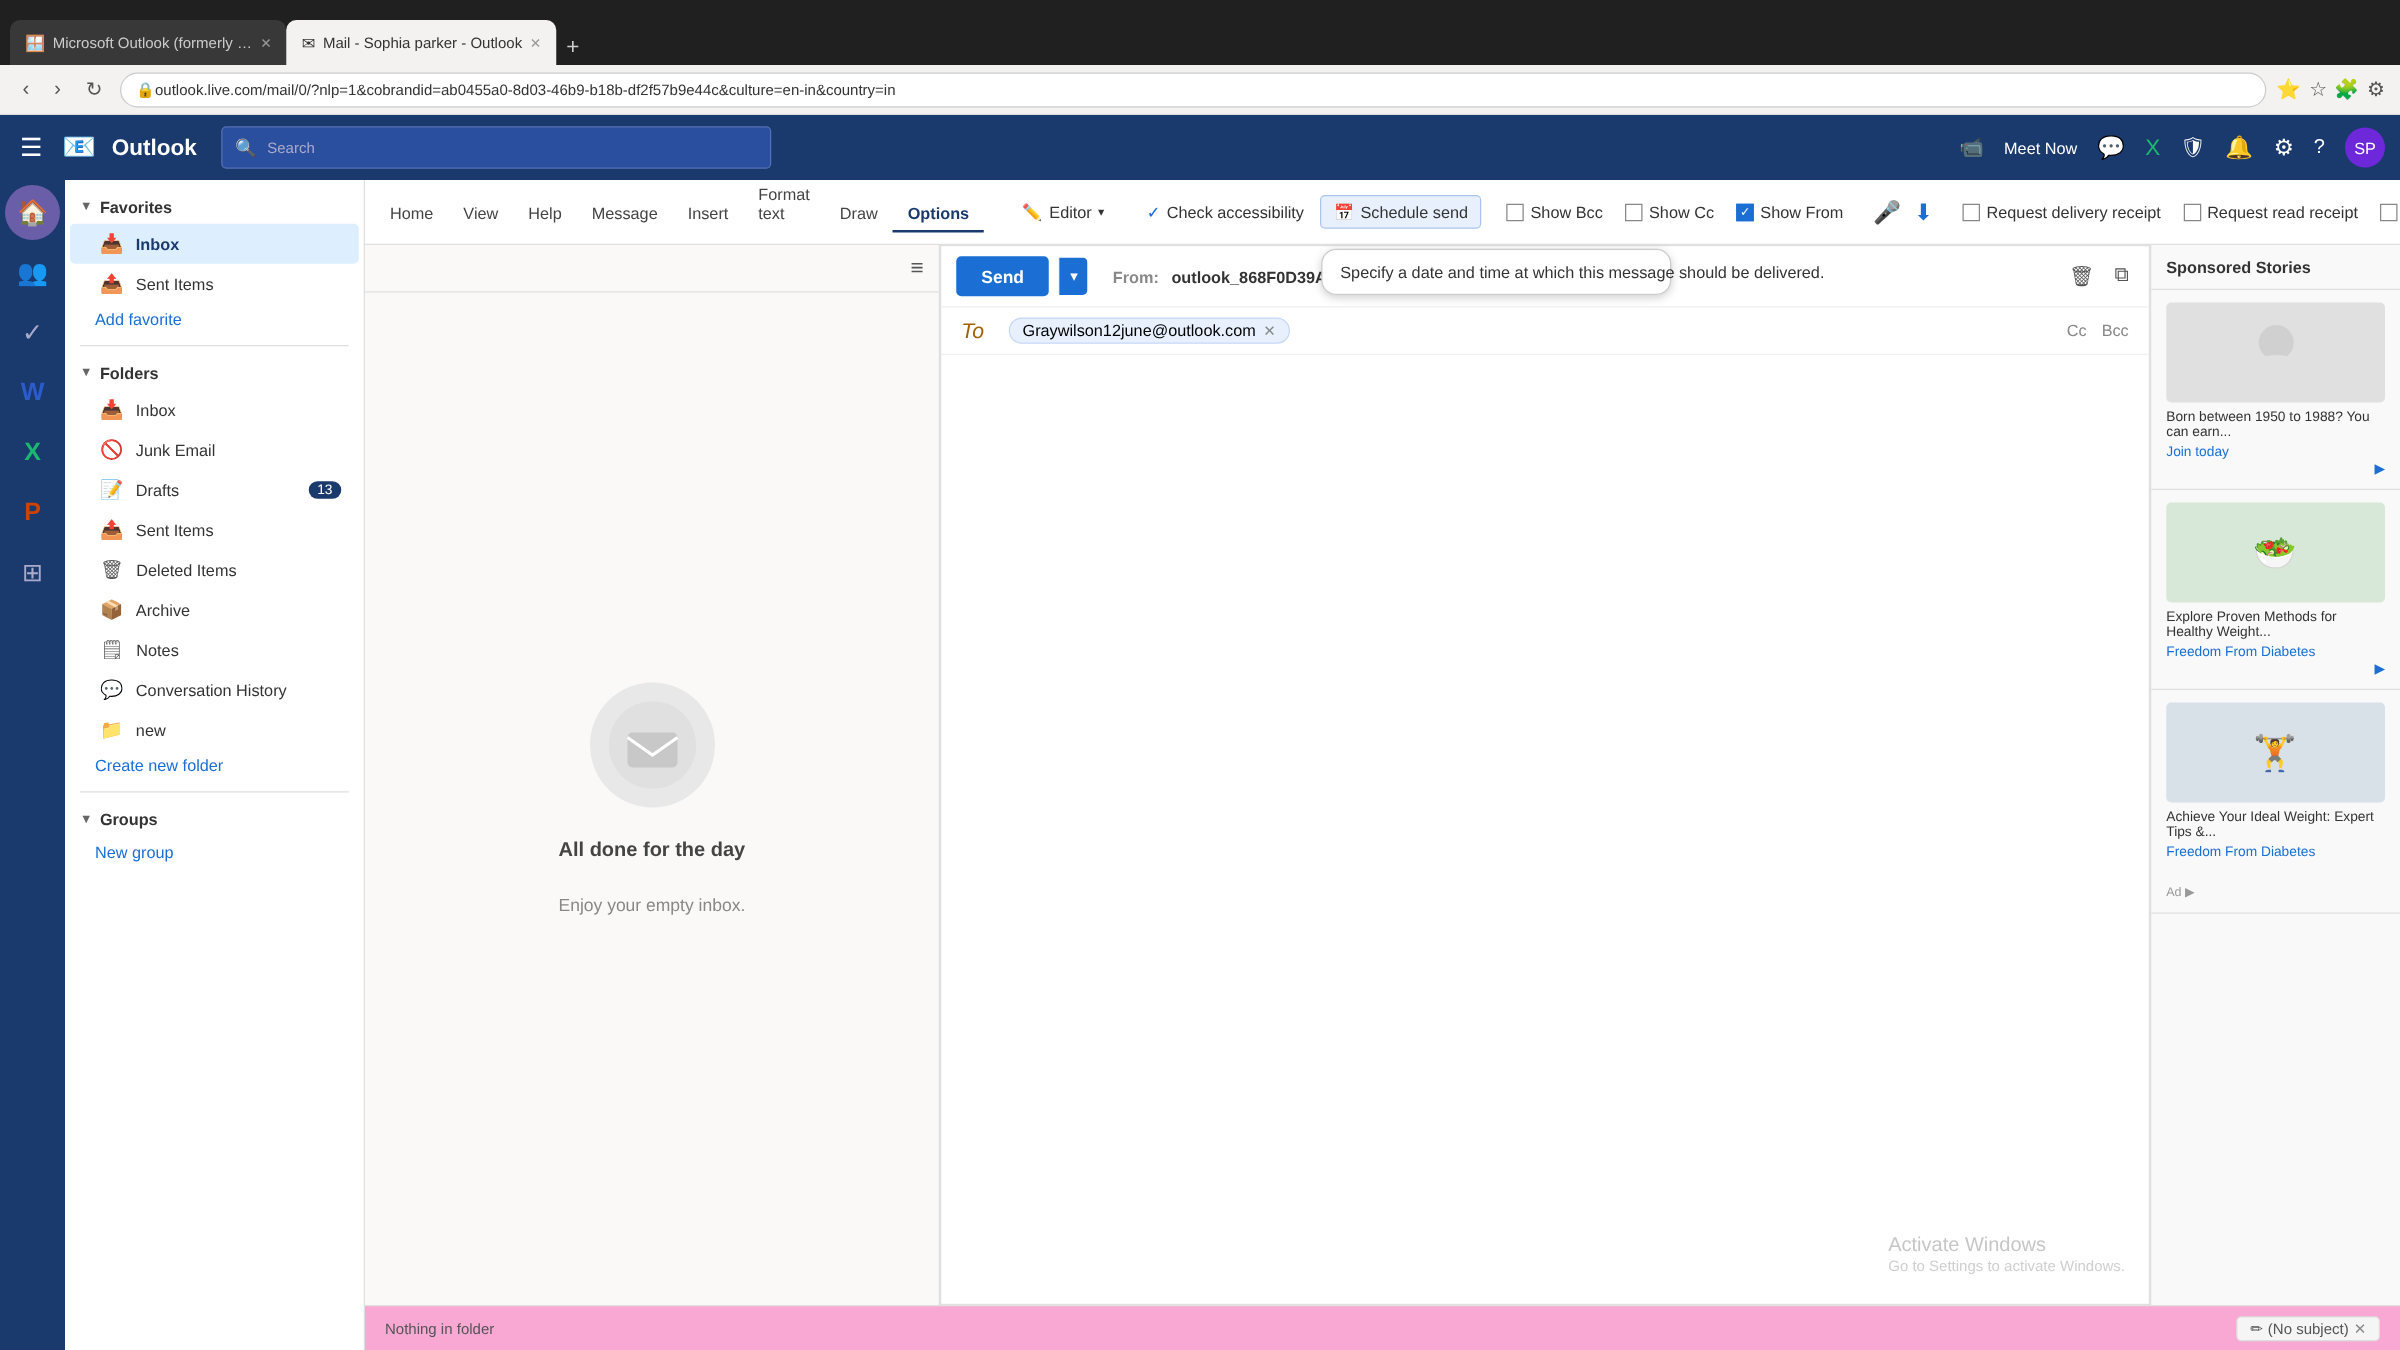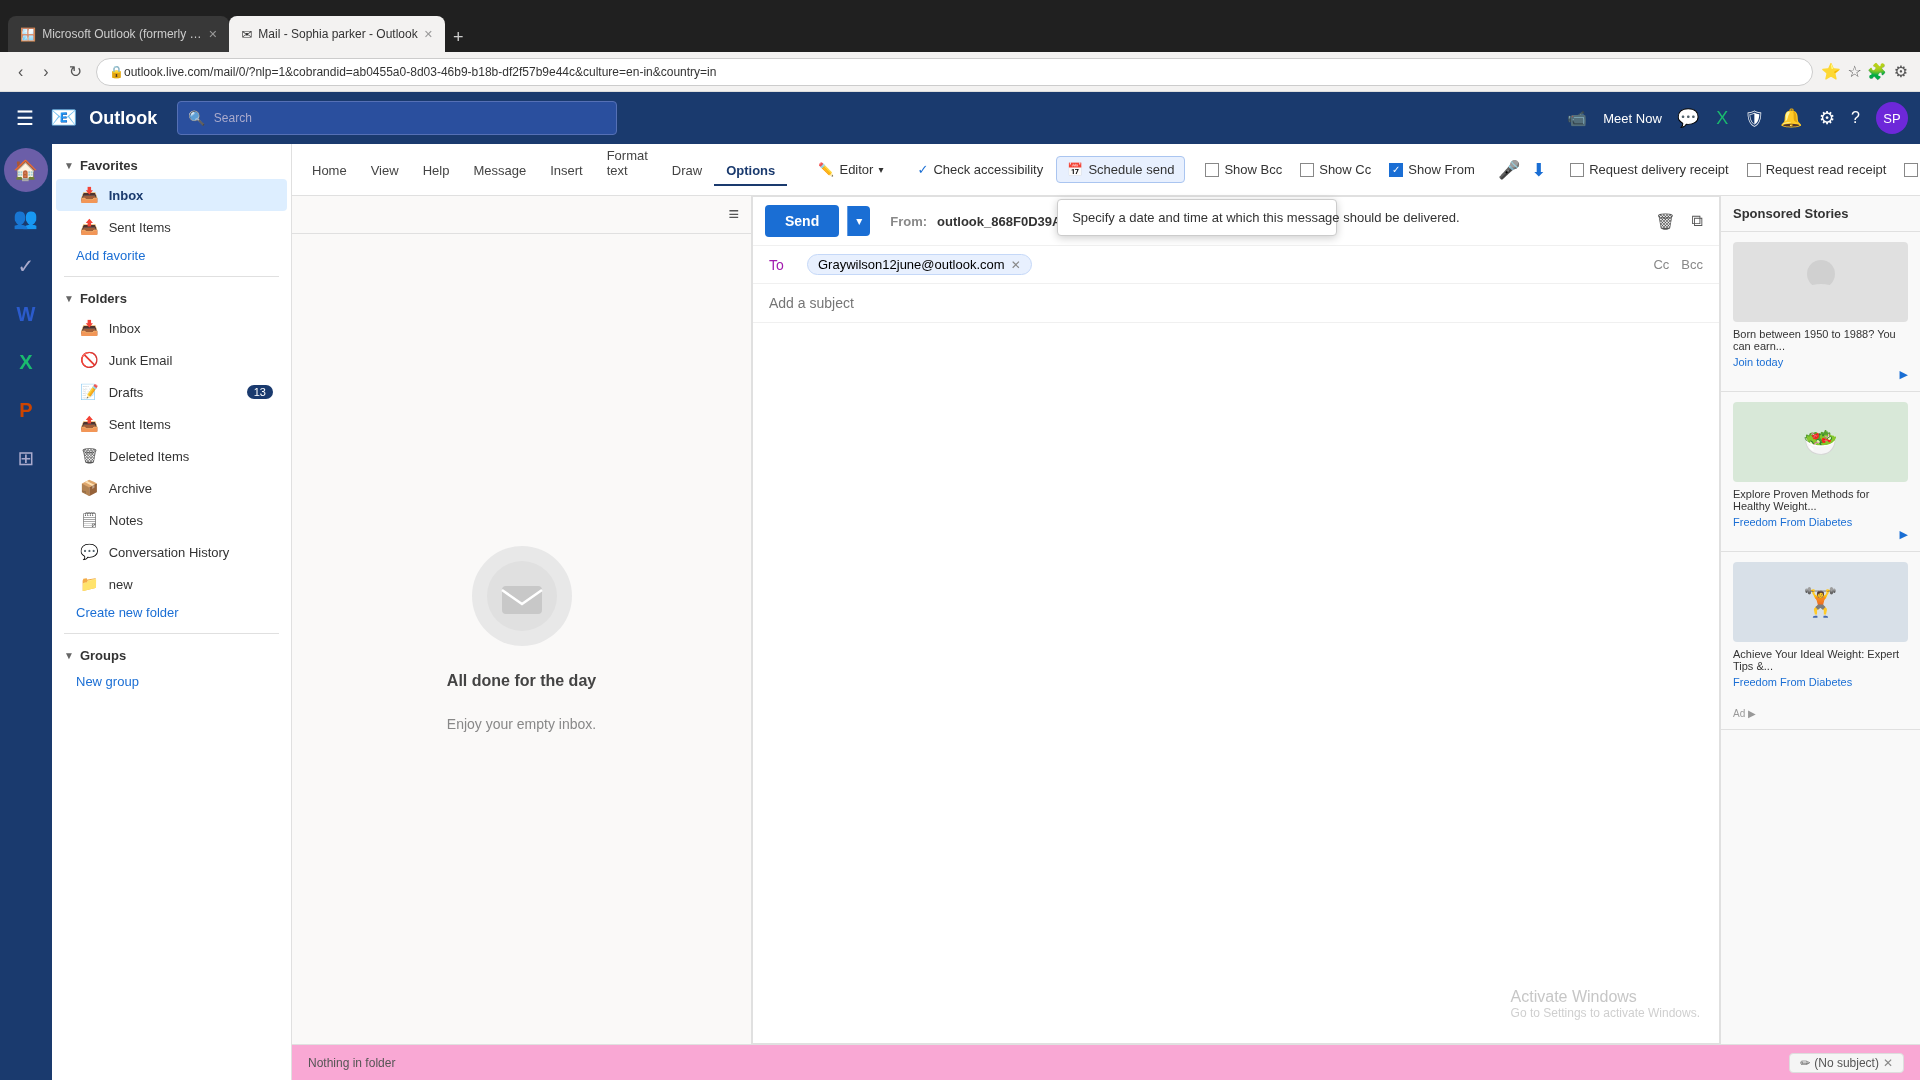"Specify a date and time" div.tooltip-popup { border-radius: none -> 12px }
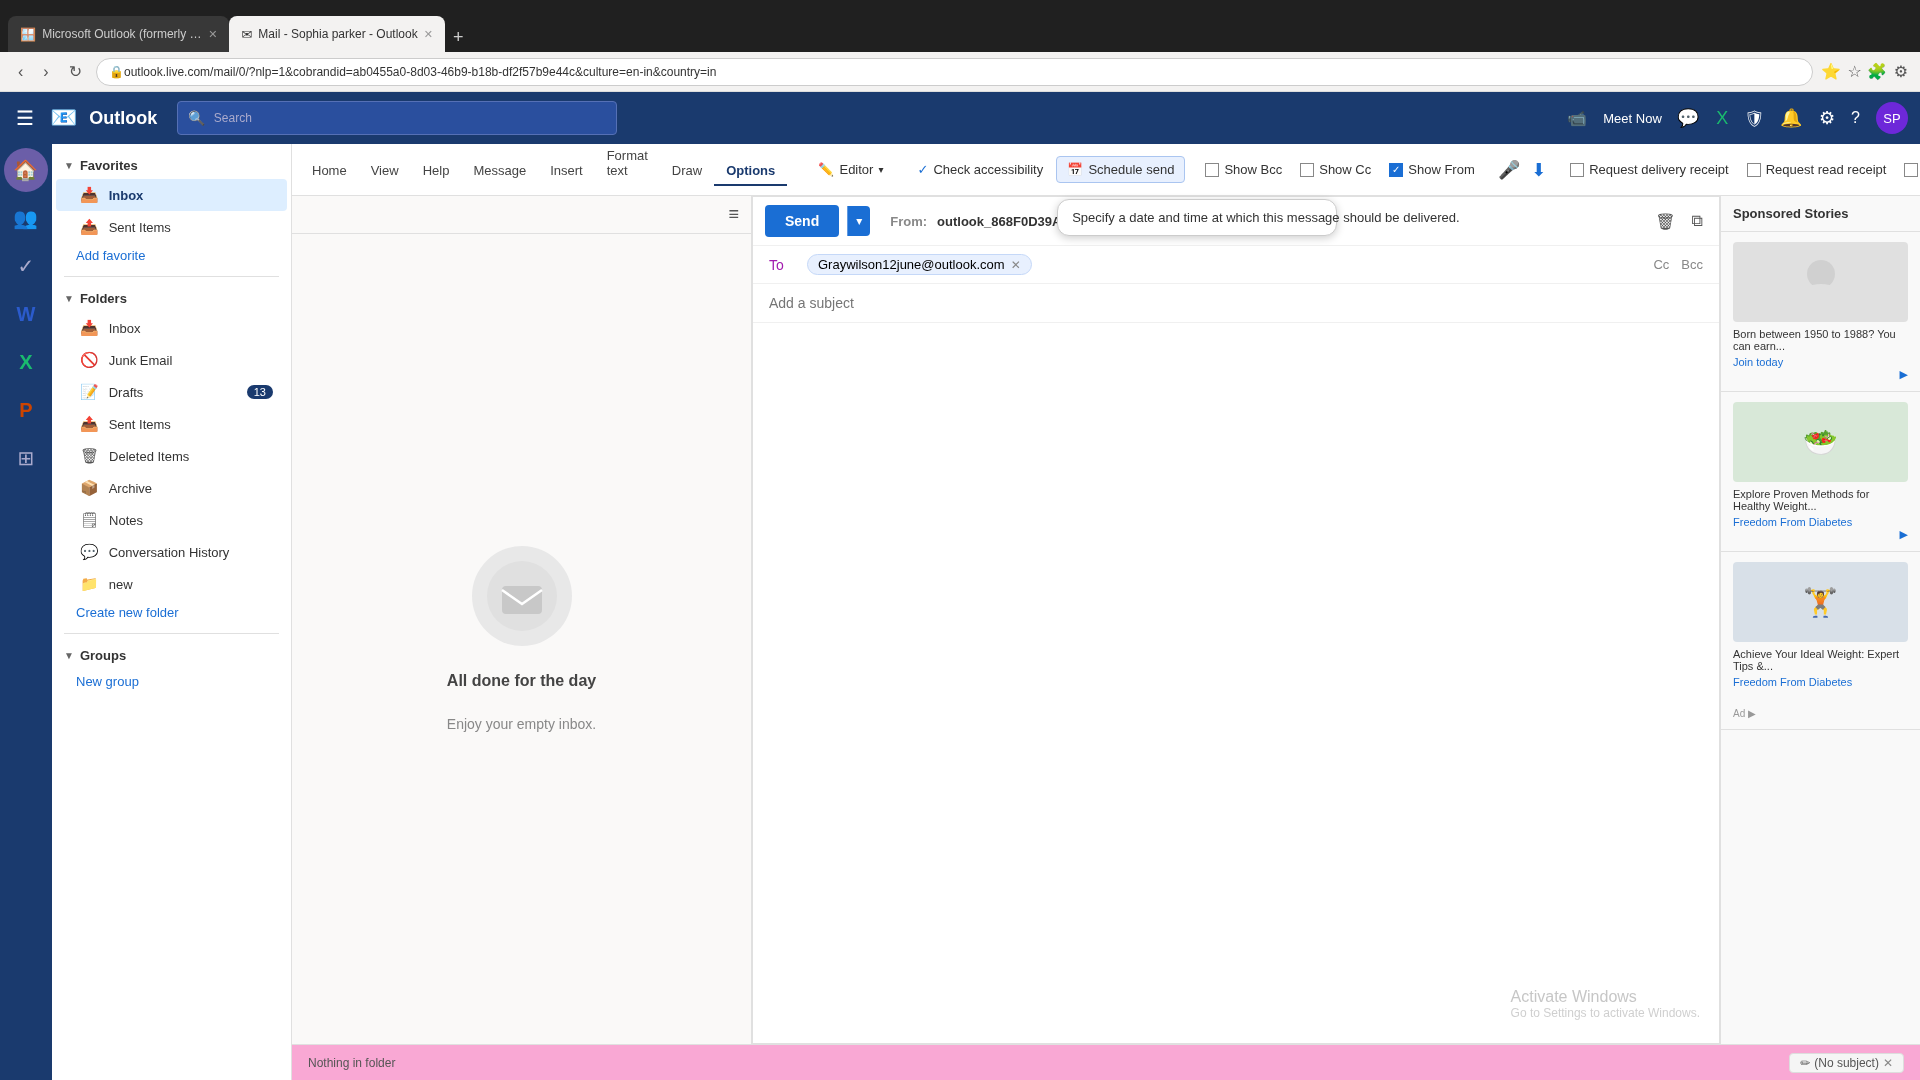"To" .field-label { color: #a21caf -> #a16207; font-size: 14px -> 17px; font-style: none -> italic }
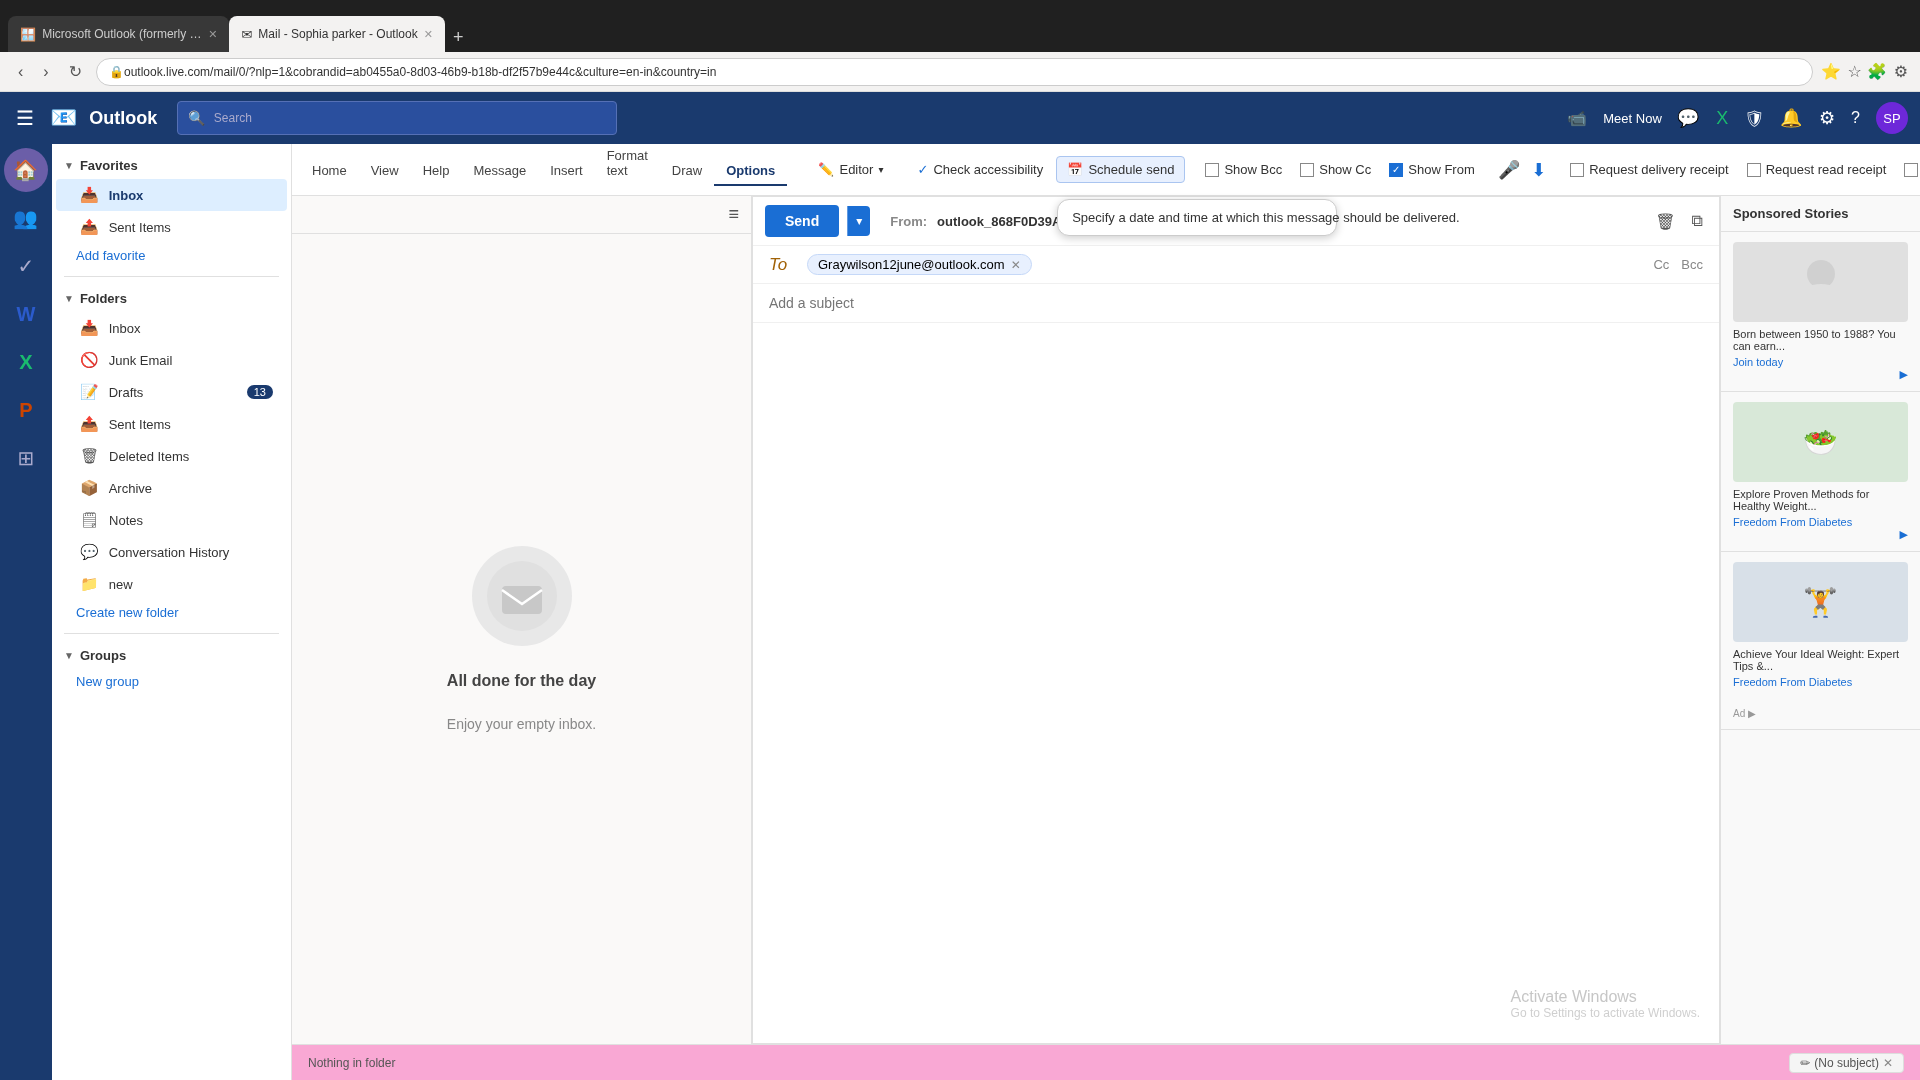"Add a subject" div.subject-field { html: <div> <input> </div> -> none }
